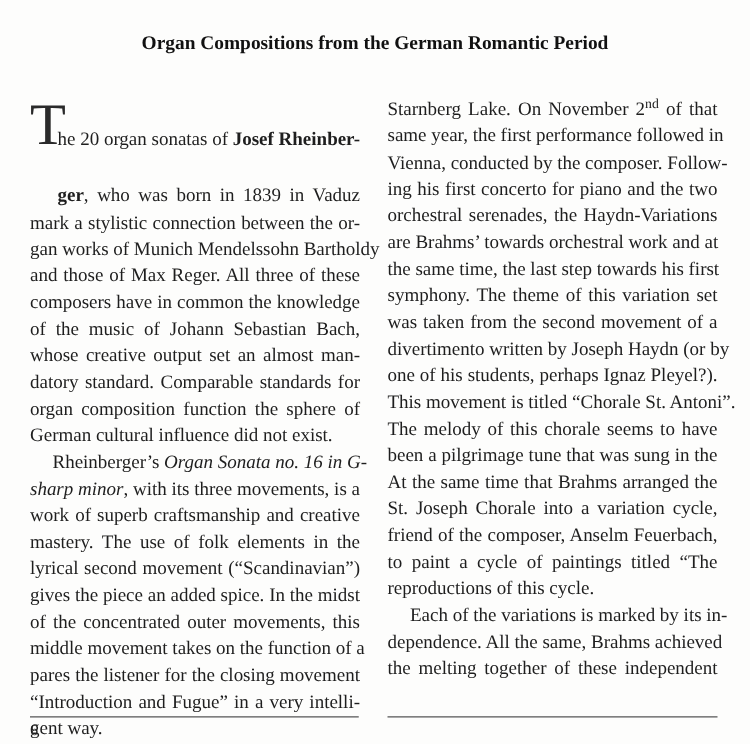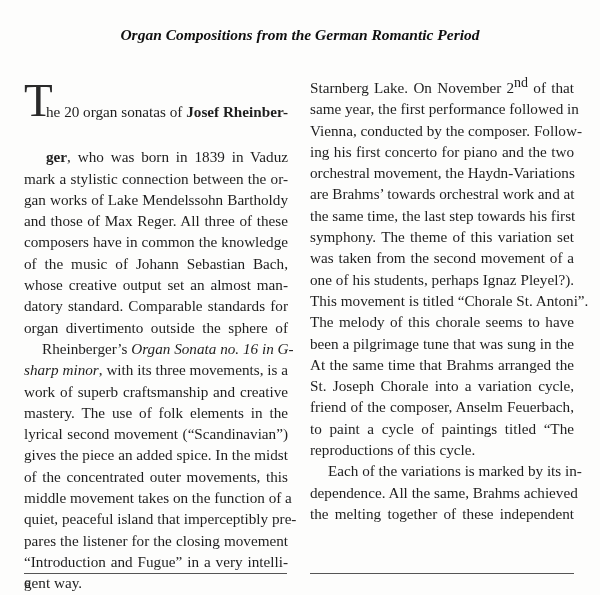"Organ Compositions from the German" .title { font-style: italic -> none }
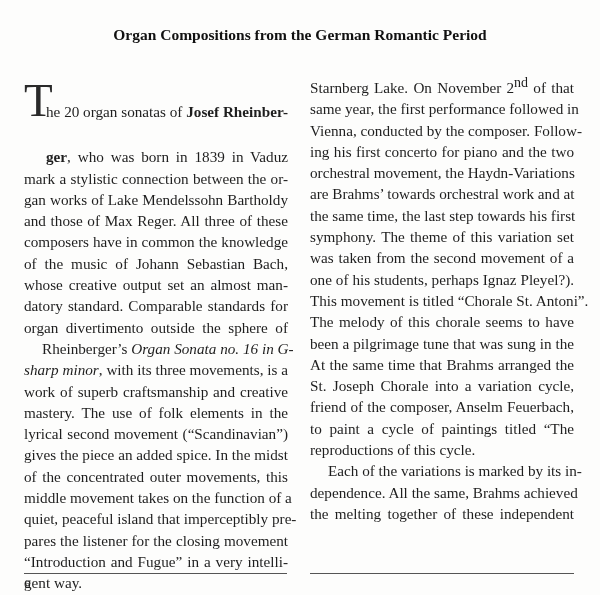"nd" sup { font-size: 14px -> 11px }
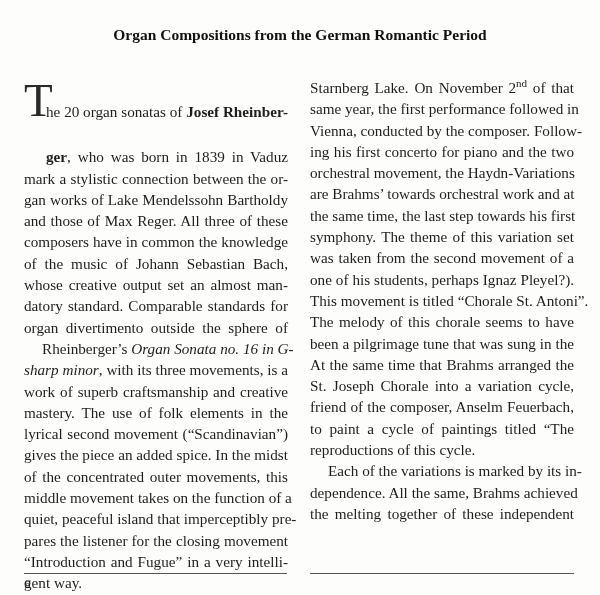"orchestral movement, the" span.line { text: movement -> serenades }
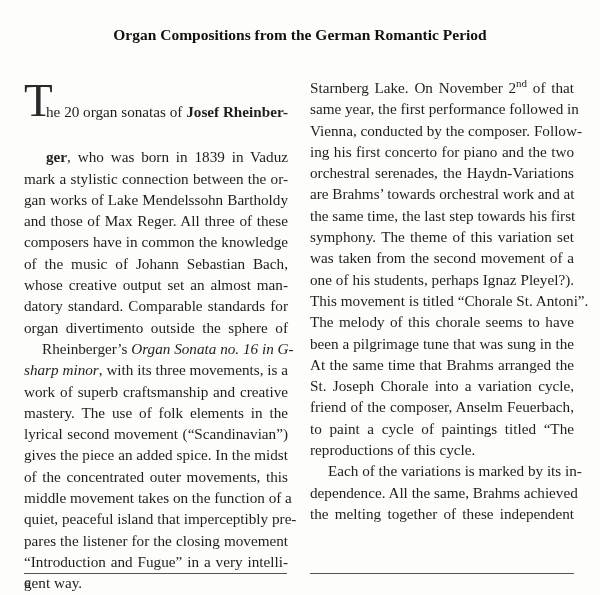"gan works of Lake Mendelssohn" span.line { text: Lake -> Munich }
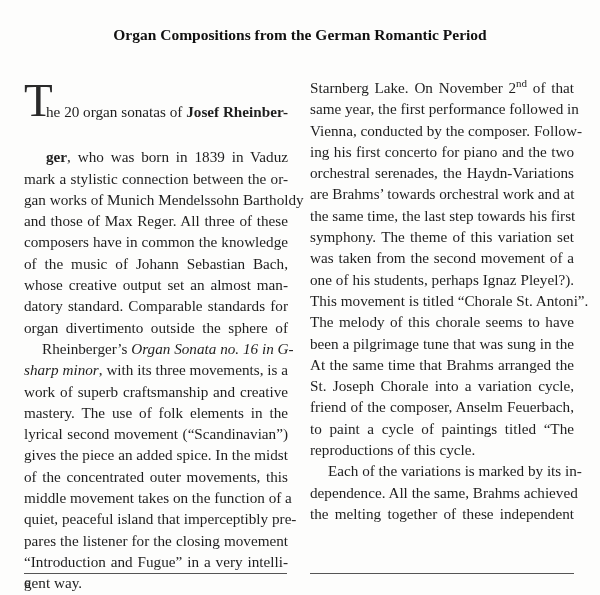"divertimento written by Joseph Haydn" span.line { html: none -> <span>divertimento written by Joseph Haydn (or by</span> }
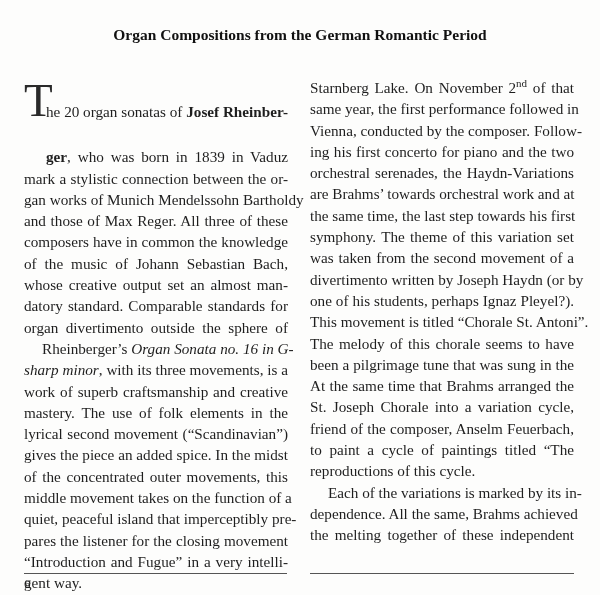"organ divertimento outside the sphere" span.line { text: divertimento outside -> composition function }
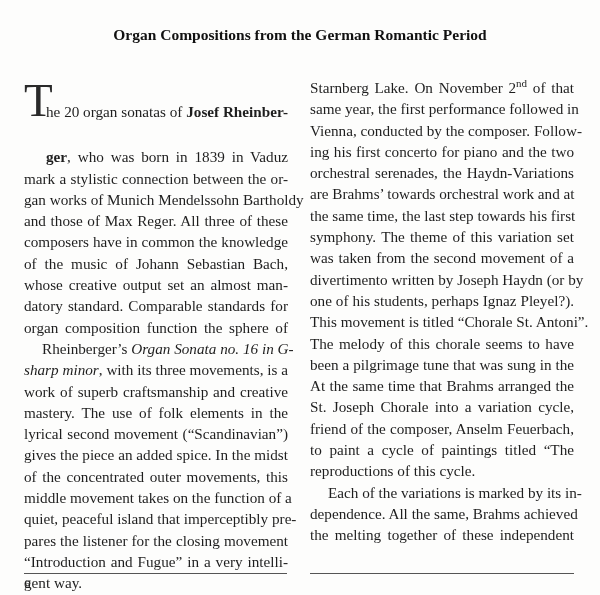"German cultural influence did not" span.line { html: none -> <span>German cultural influence did not exist.</span> }
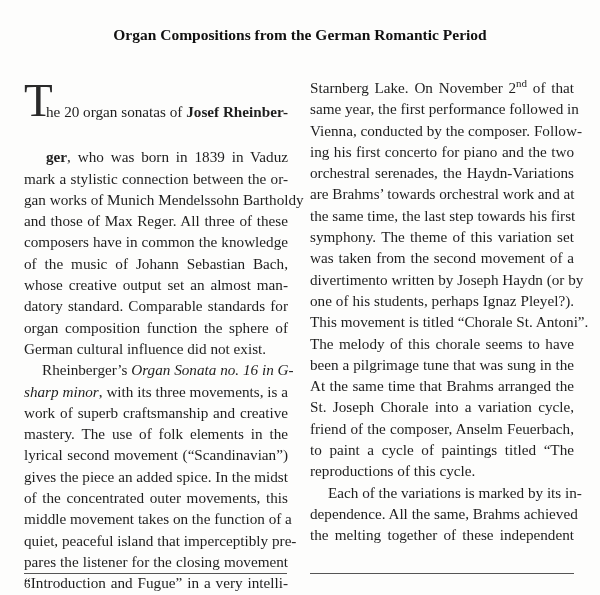"quiet, peaceful island that" span.line { html: <span>quiet, peaceful island that imperceptibly pre-</span> -> none }
